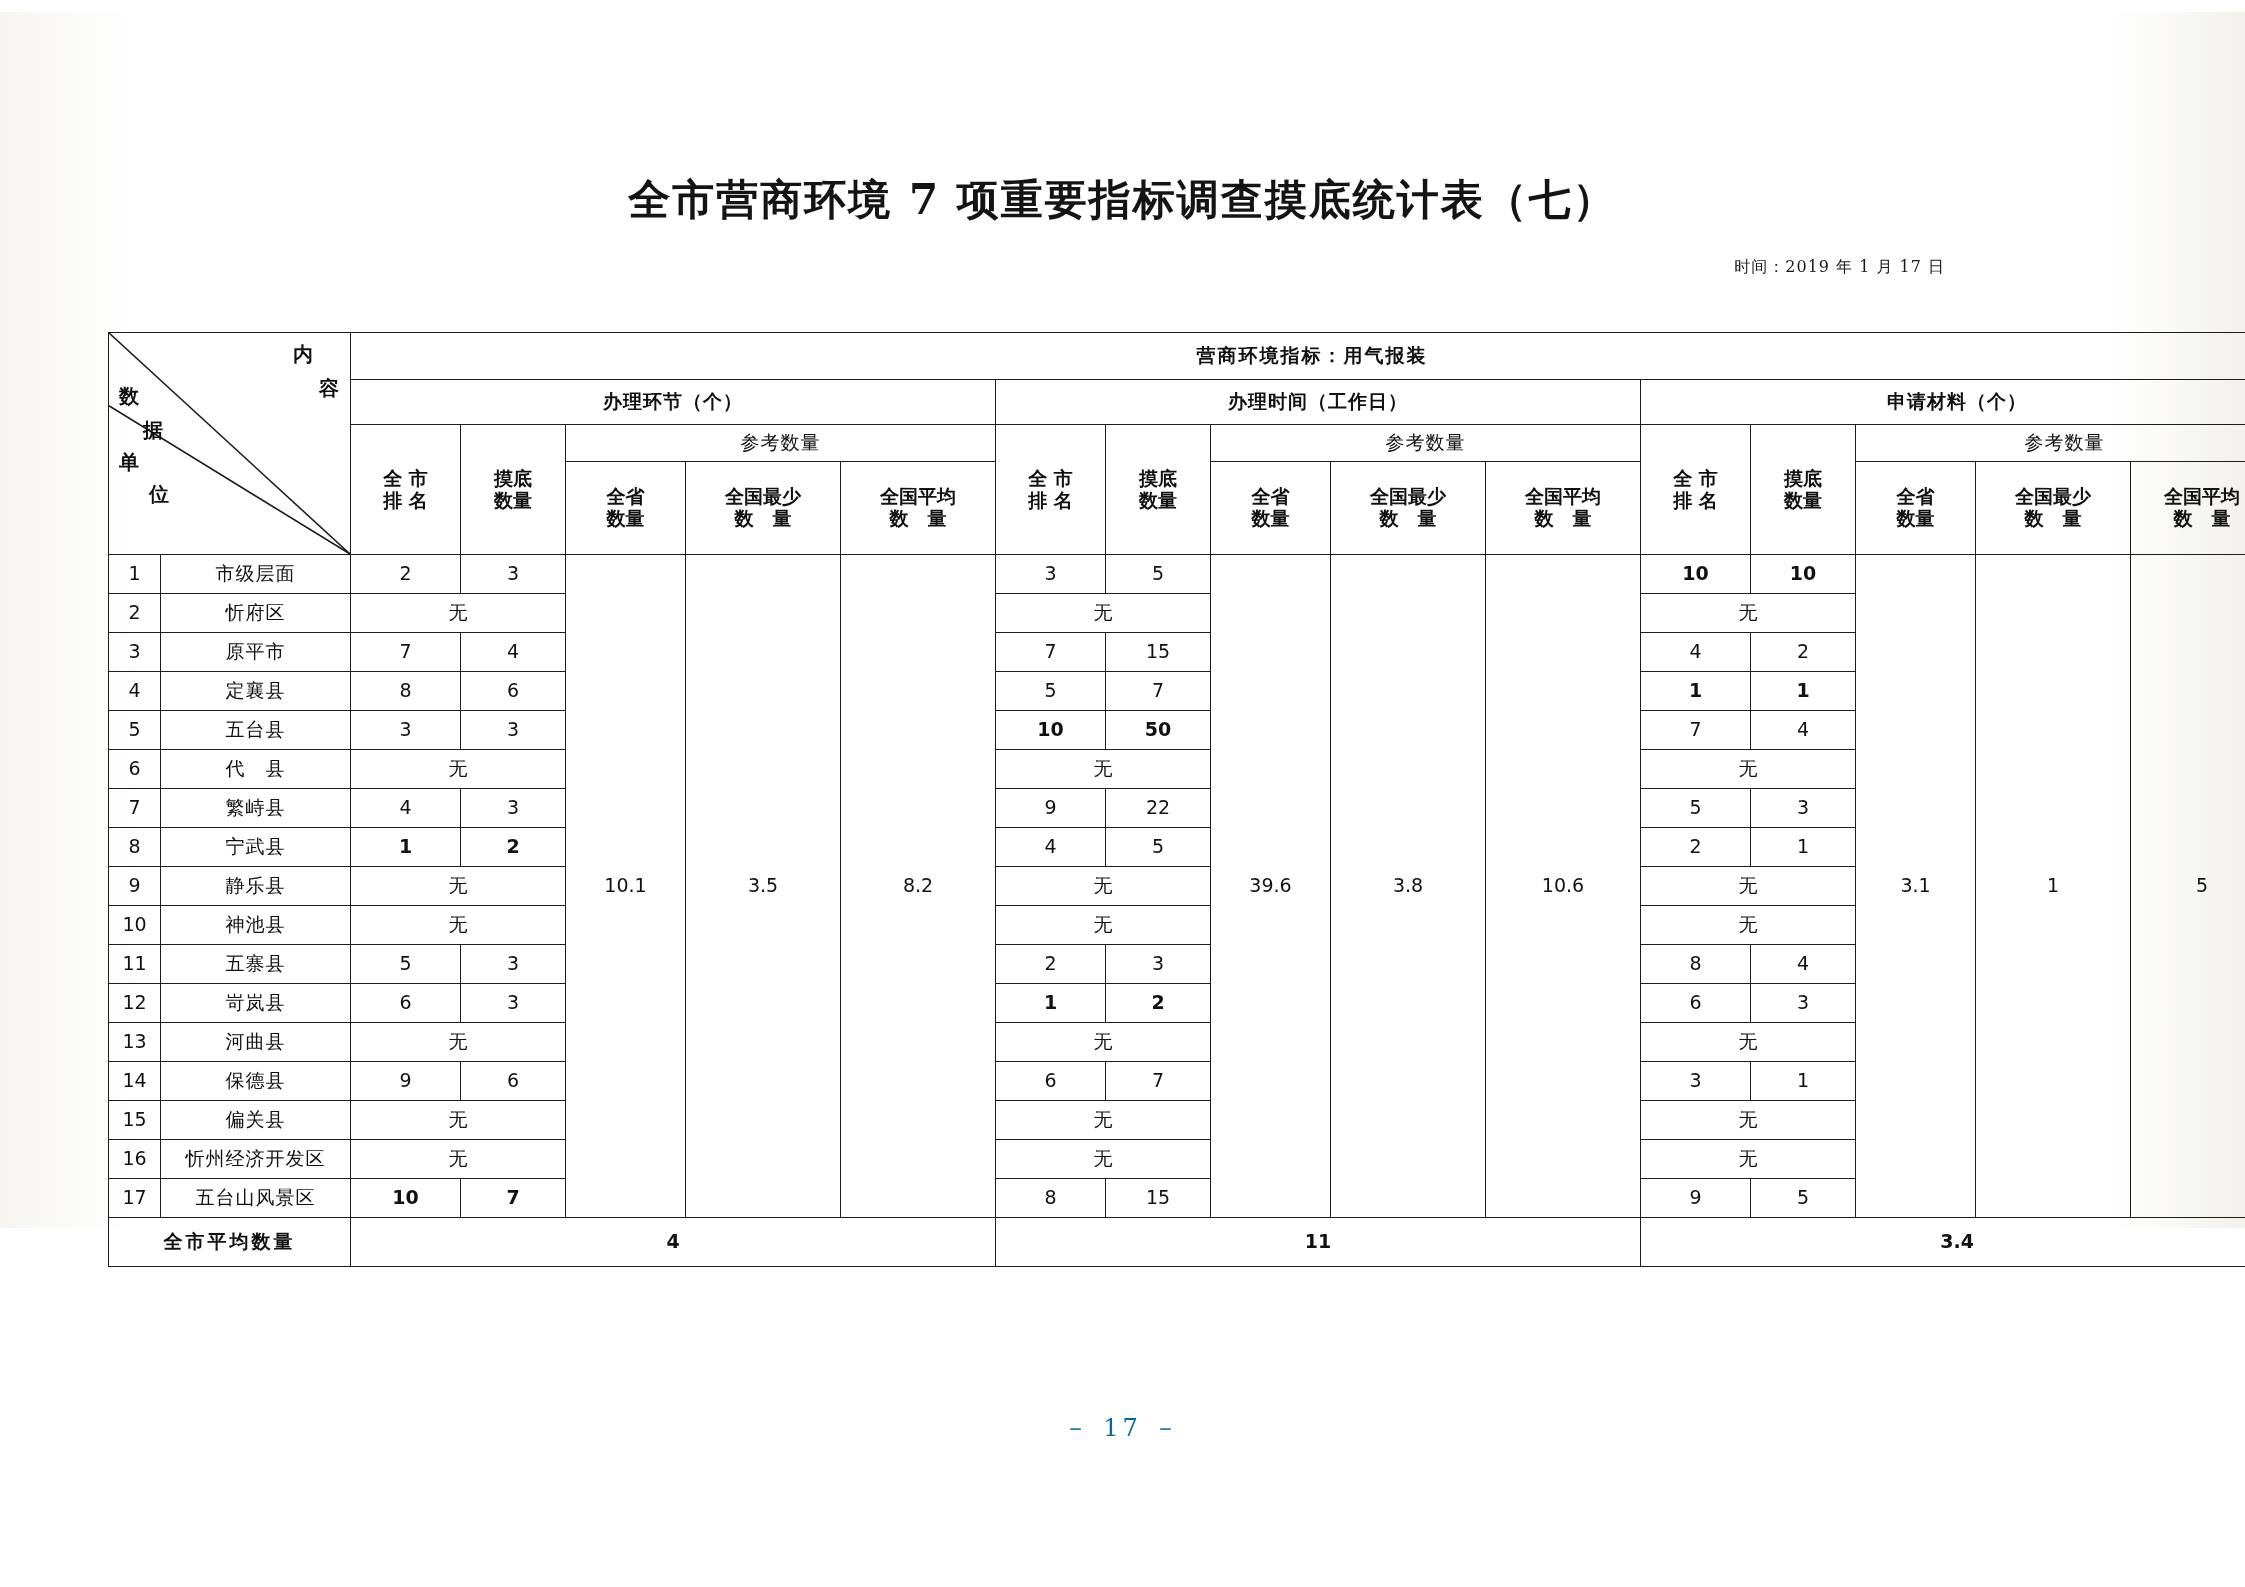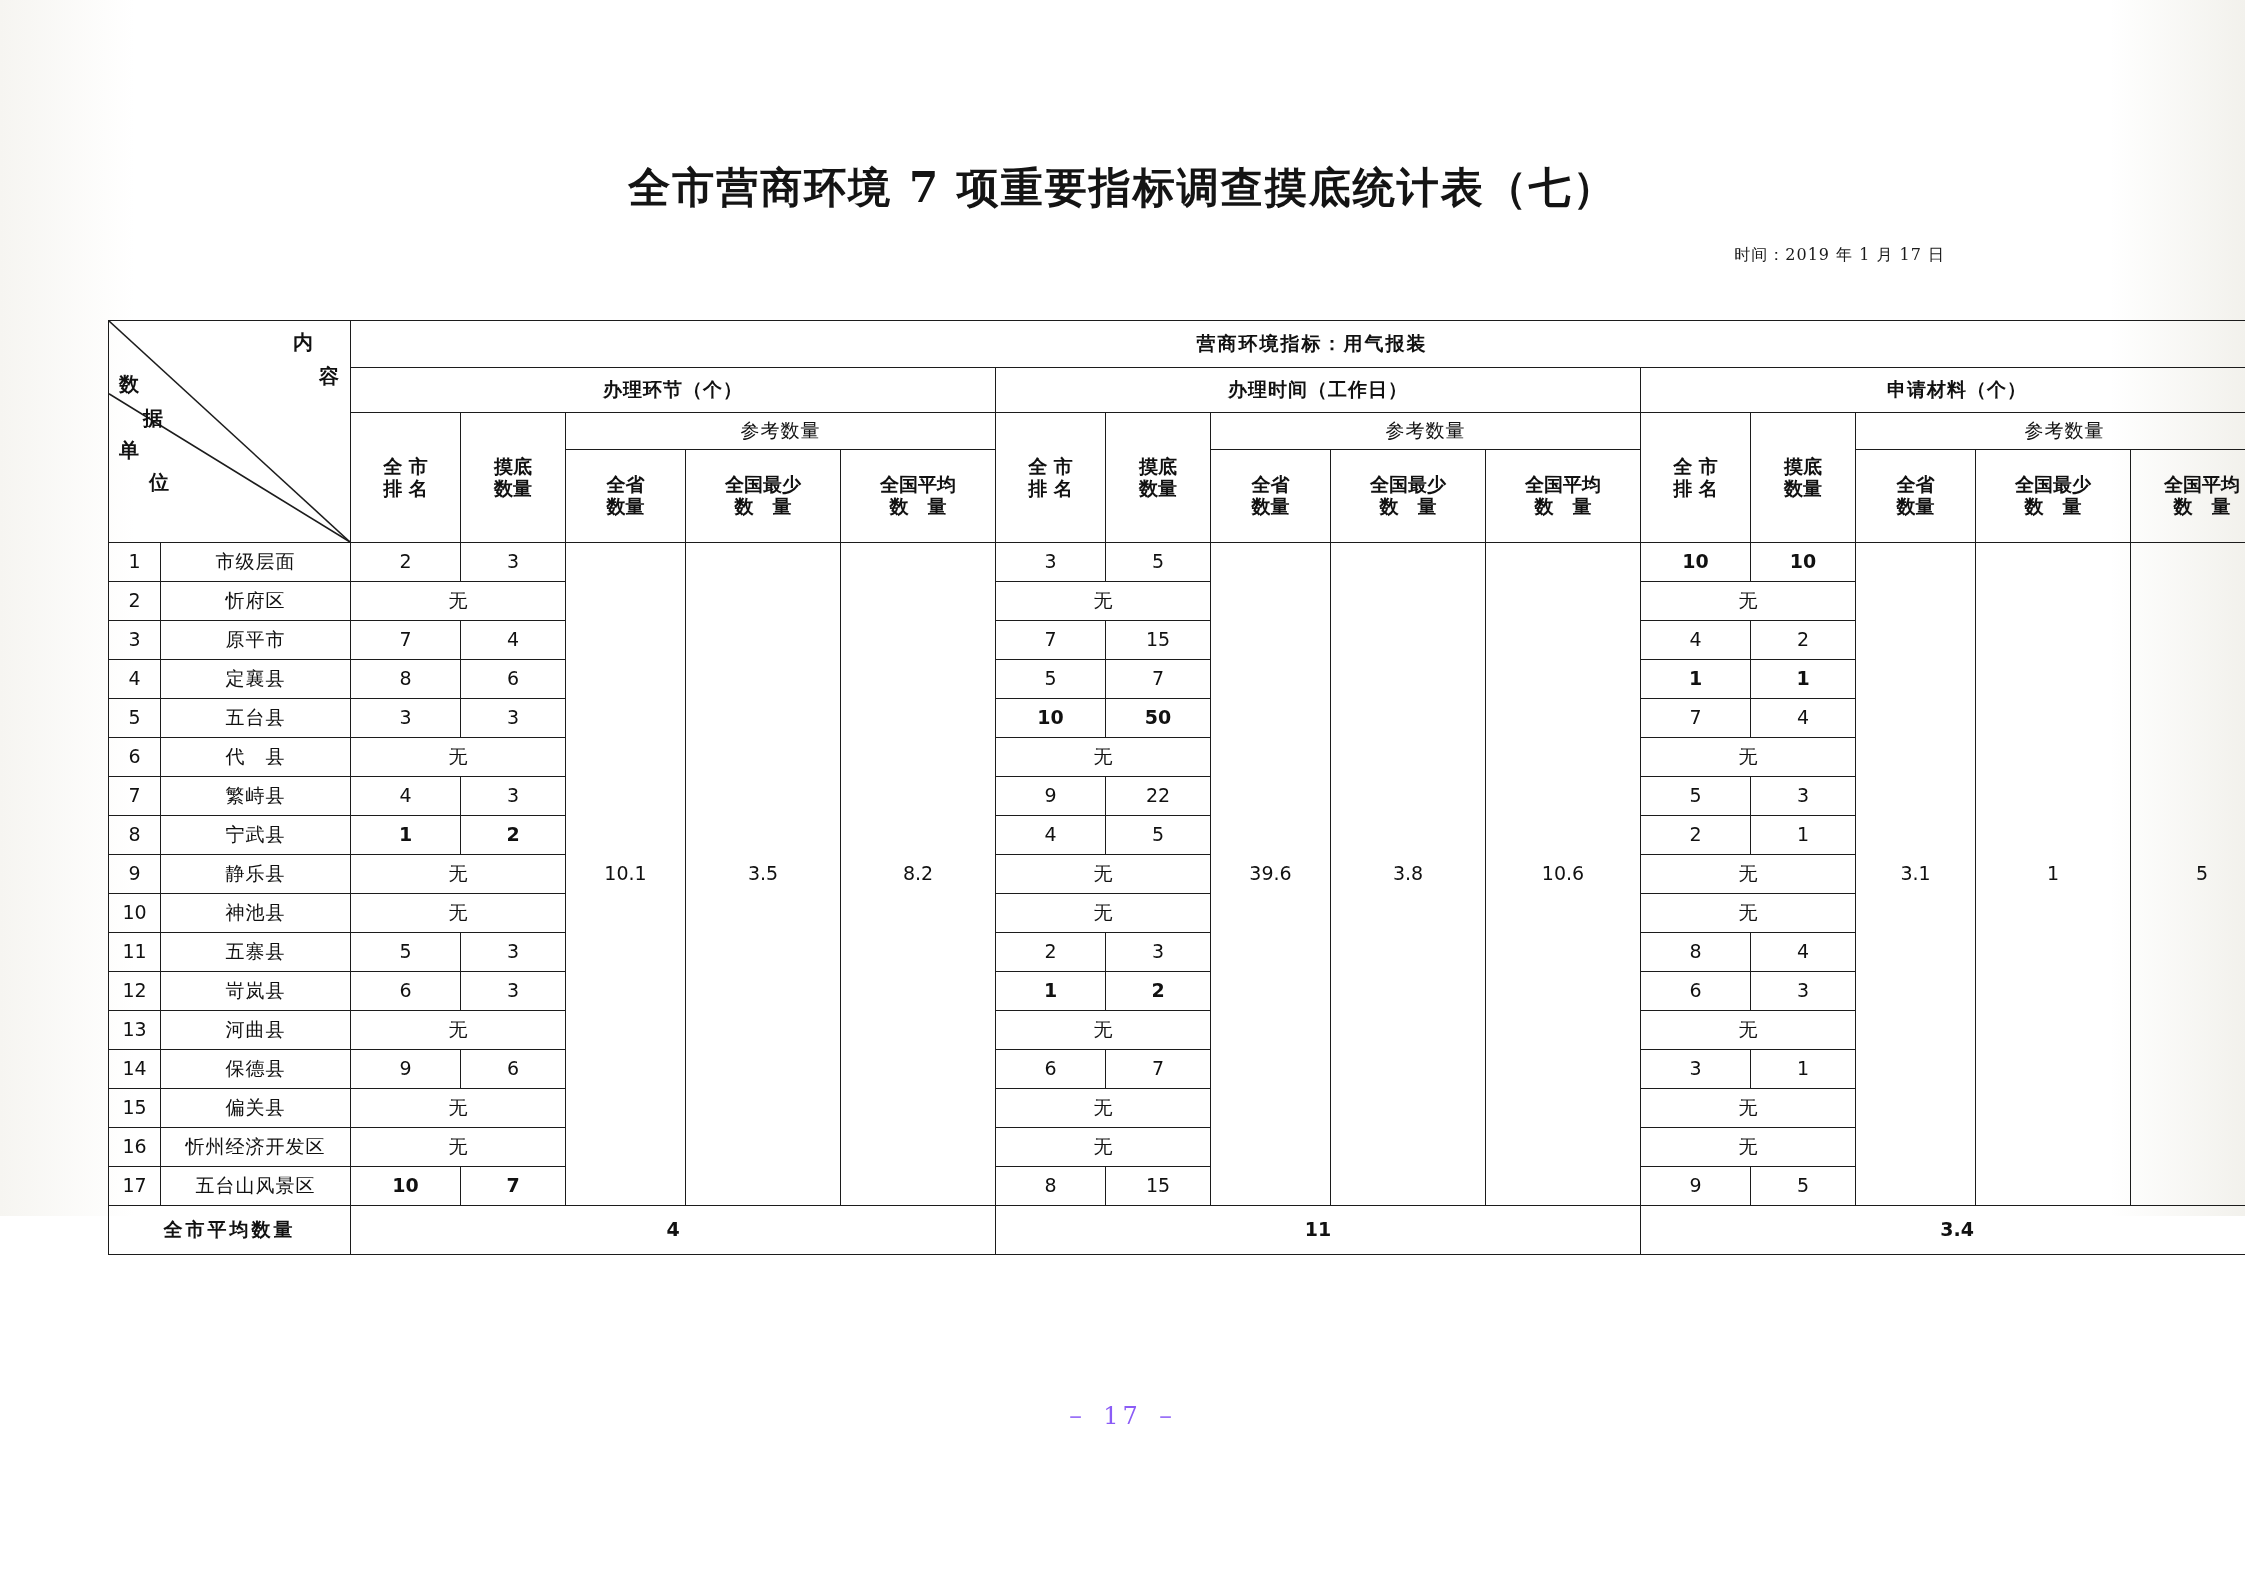"全市营商环境 7 项重要指标调查摸底统计表（七）" .page { top: 0 -> 12px }
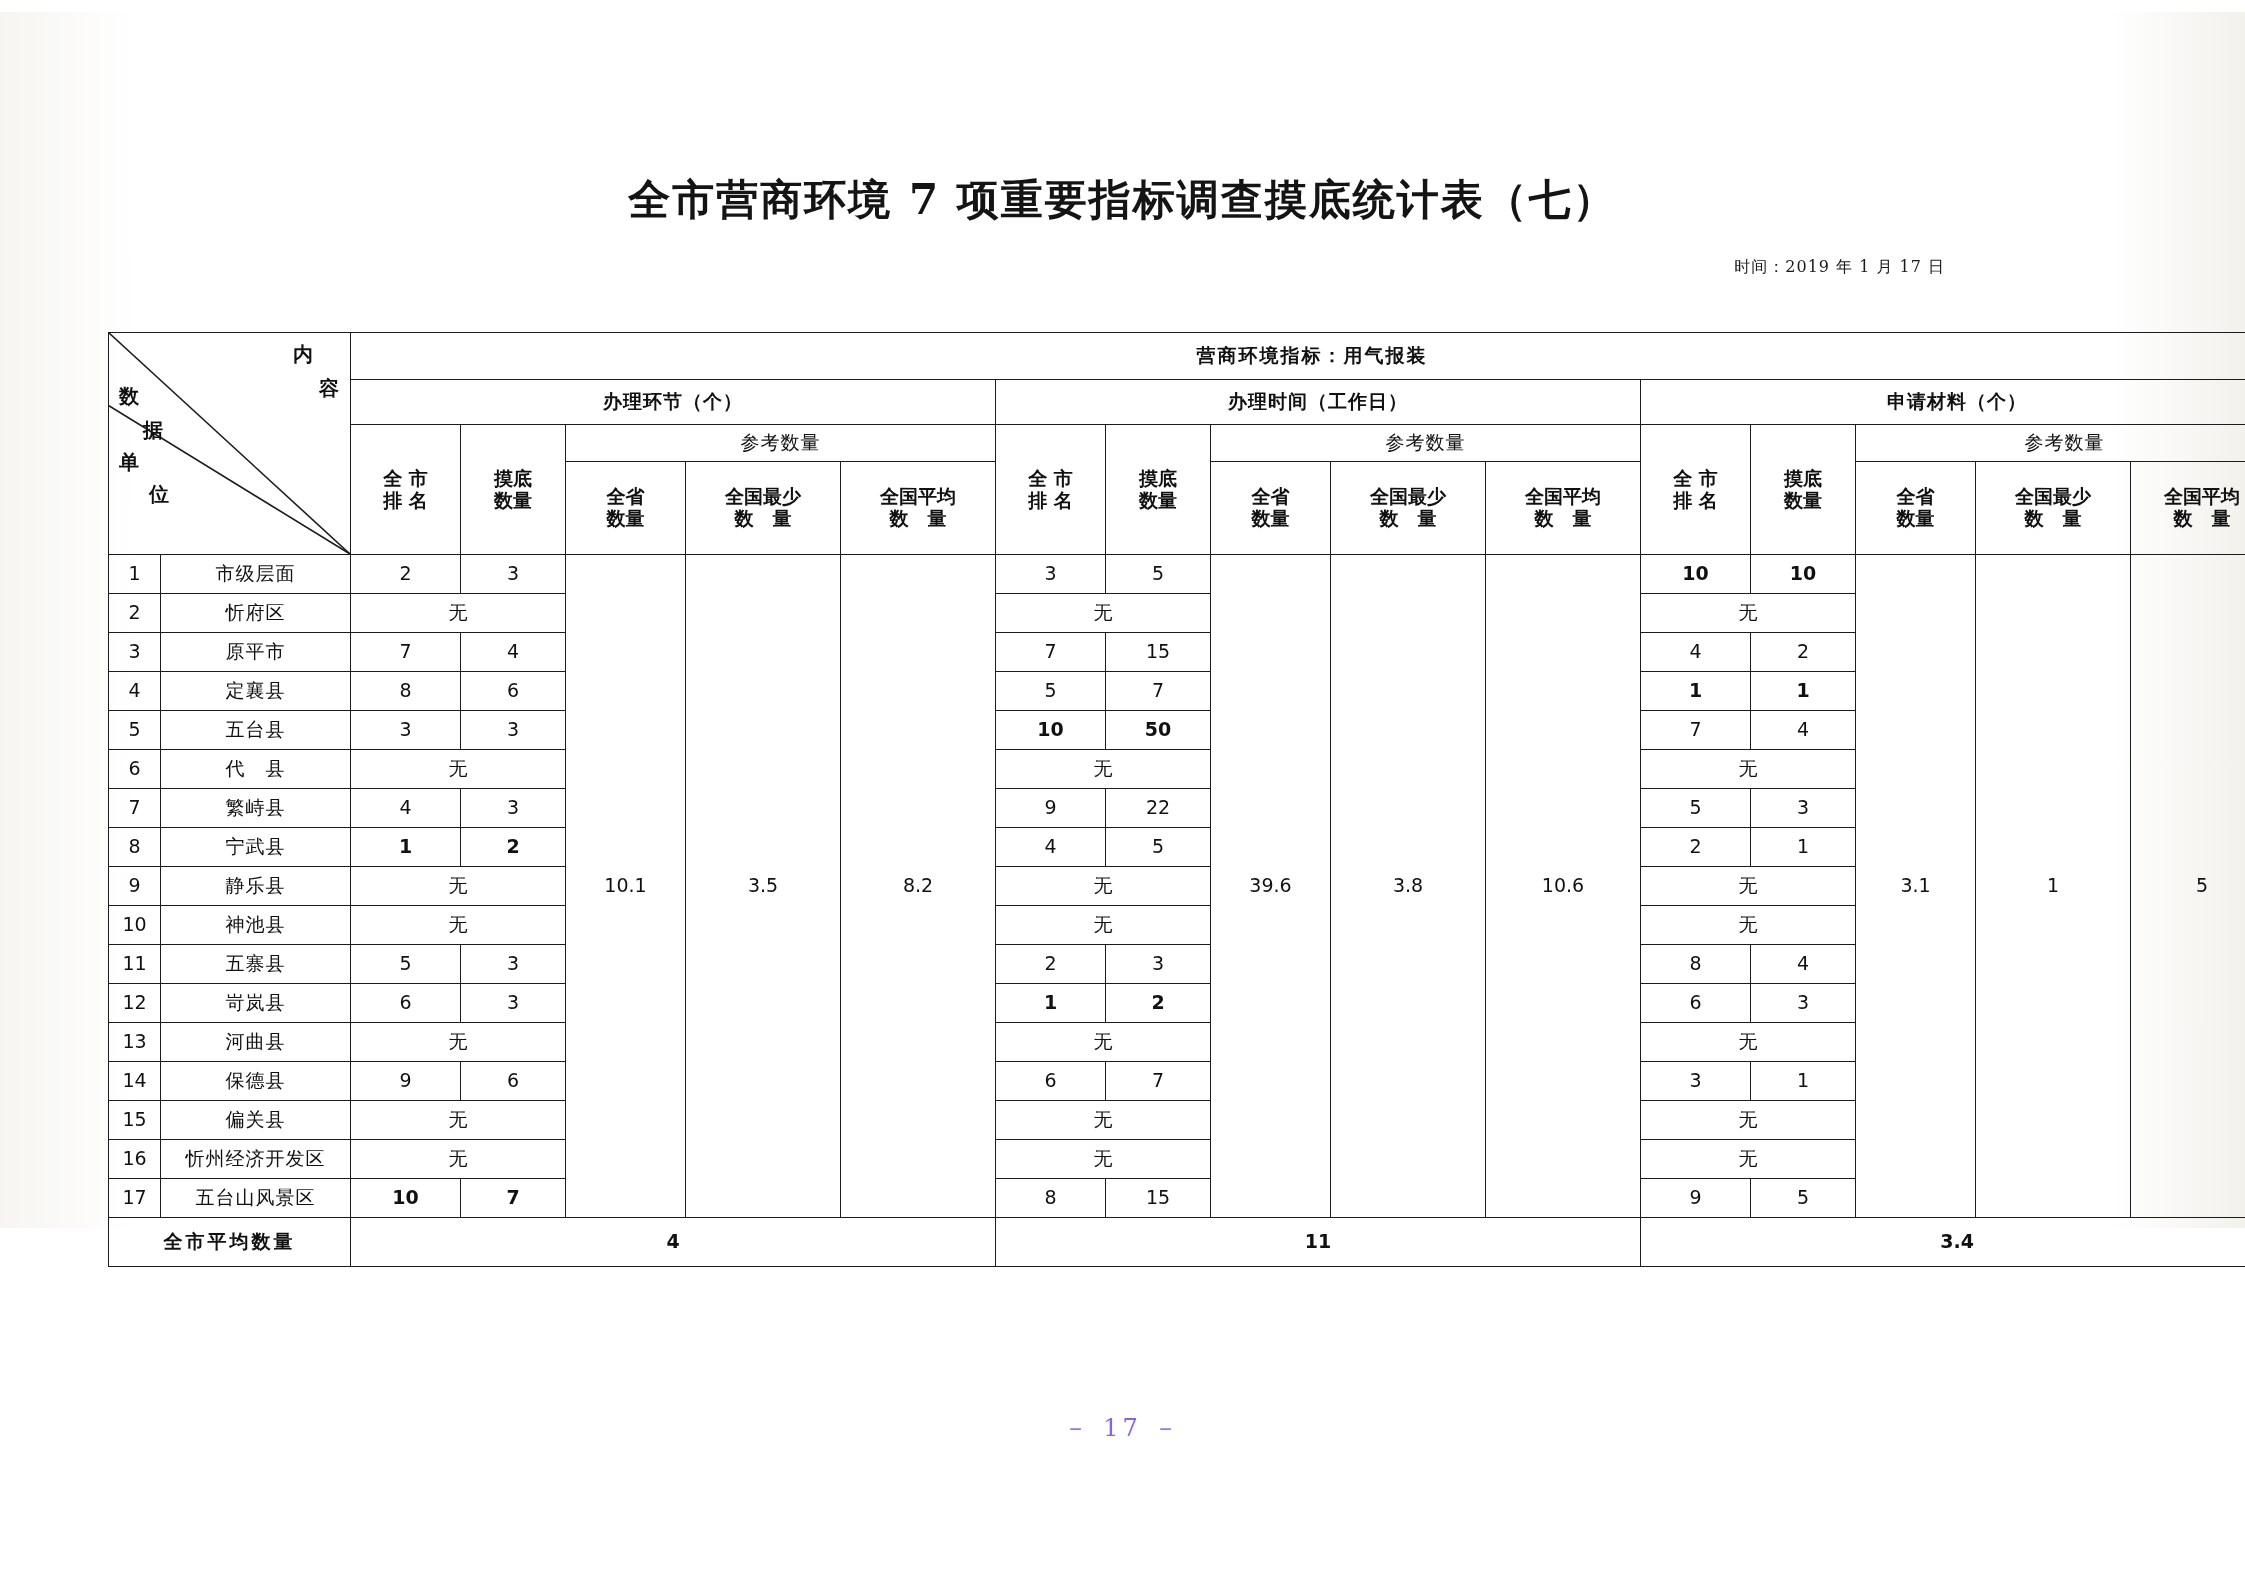"－ 17 －" .page-no { color: #8b5cf6 -> #0369a1 }
